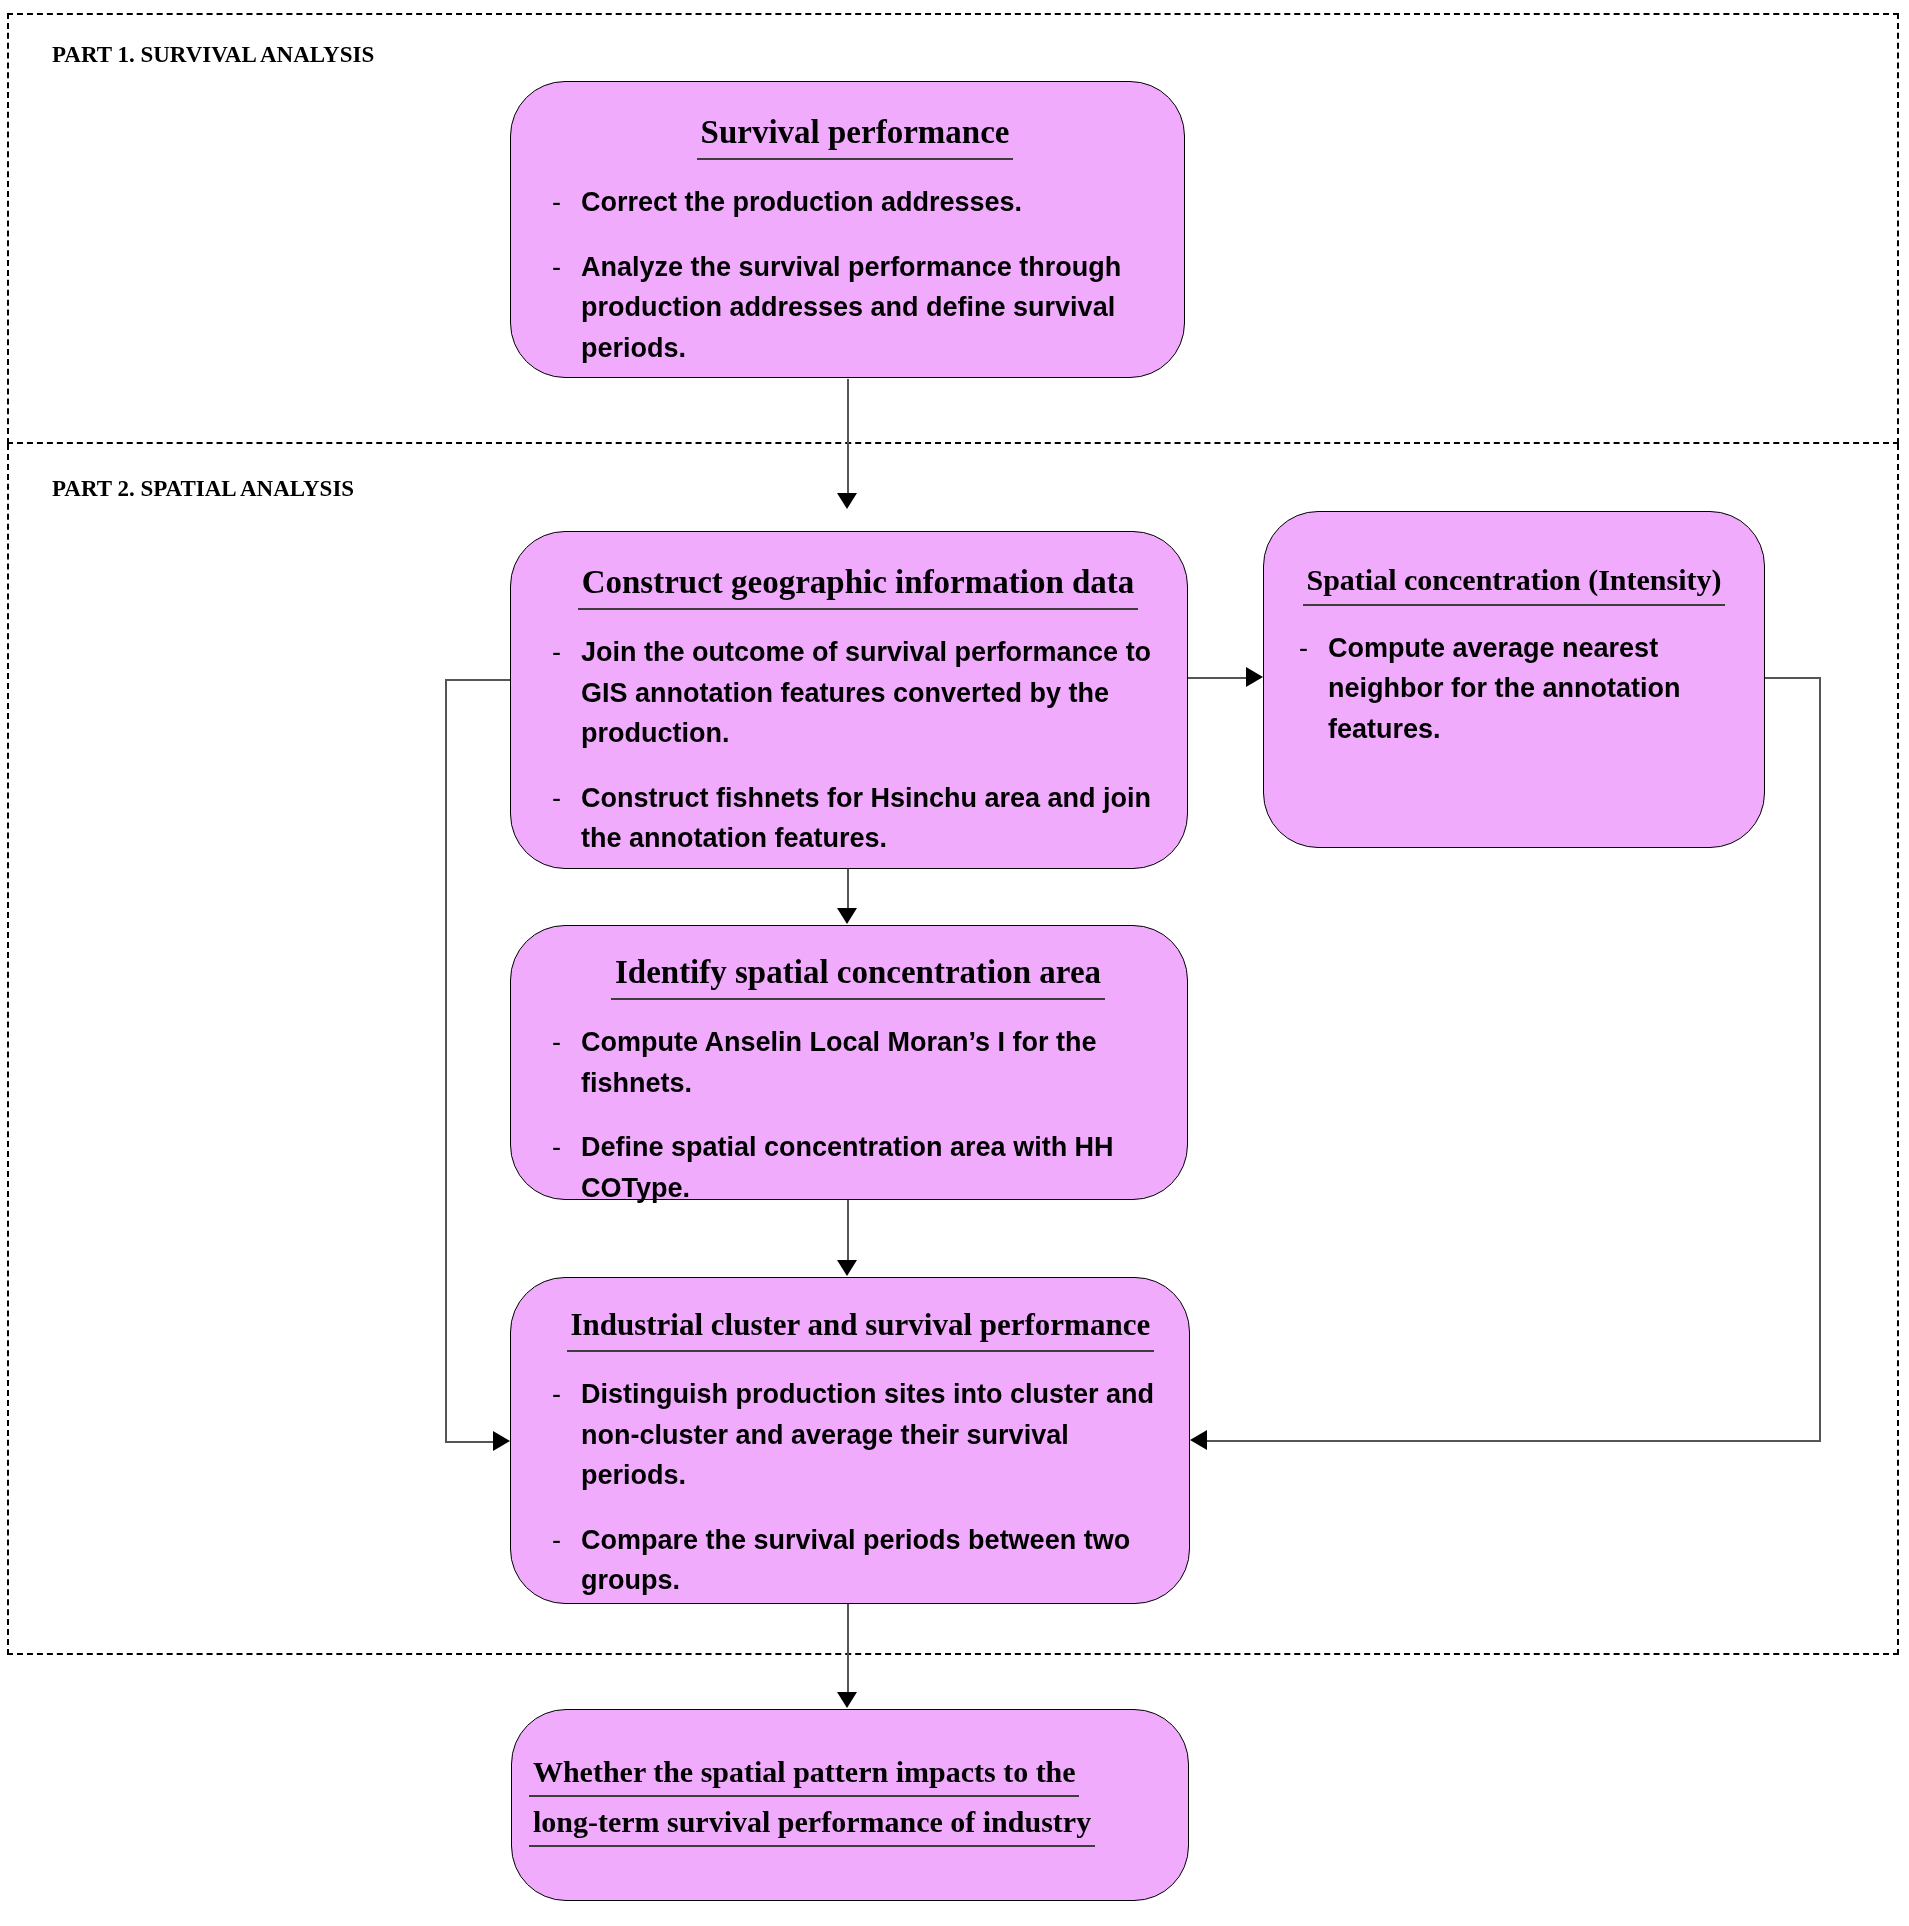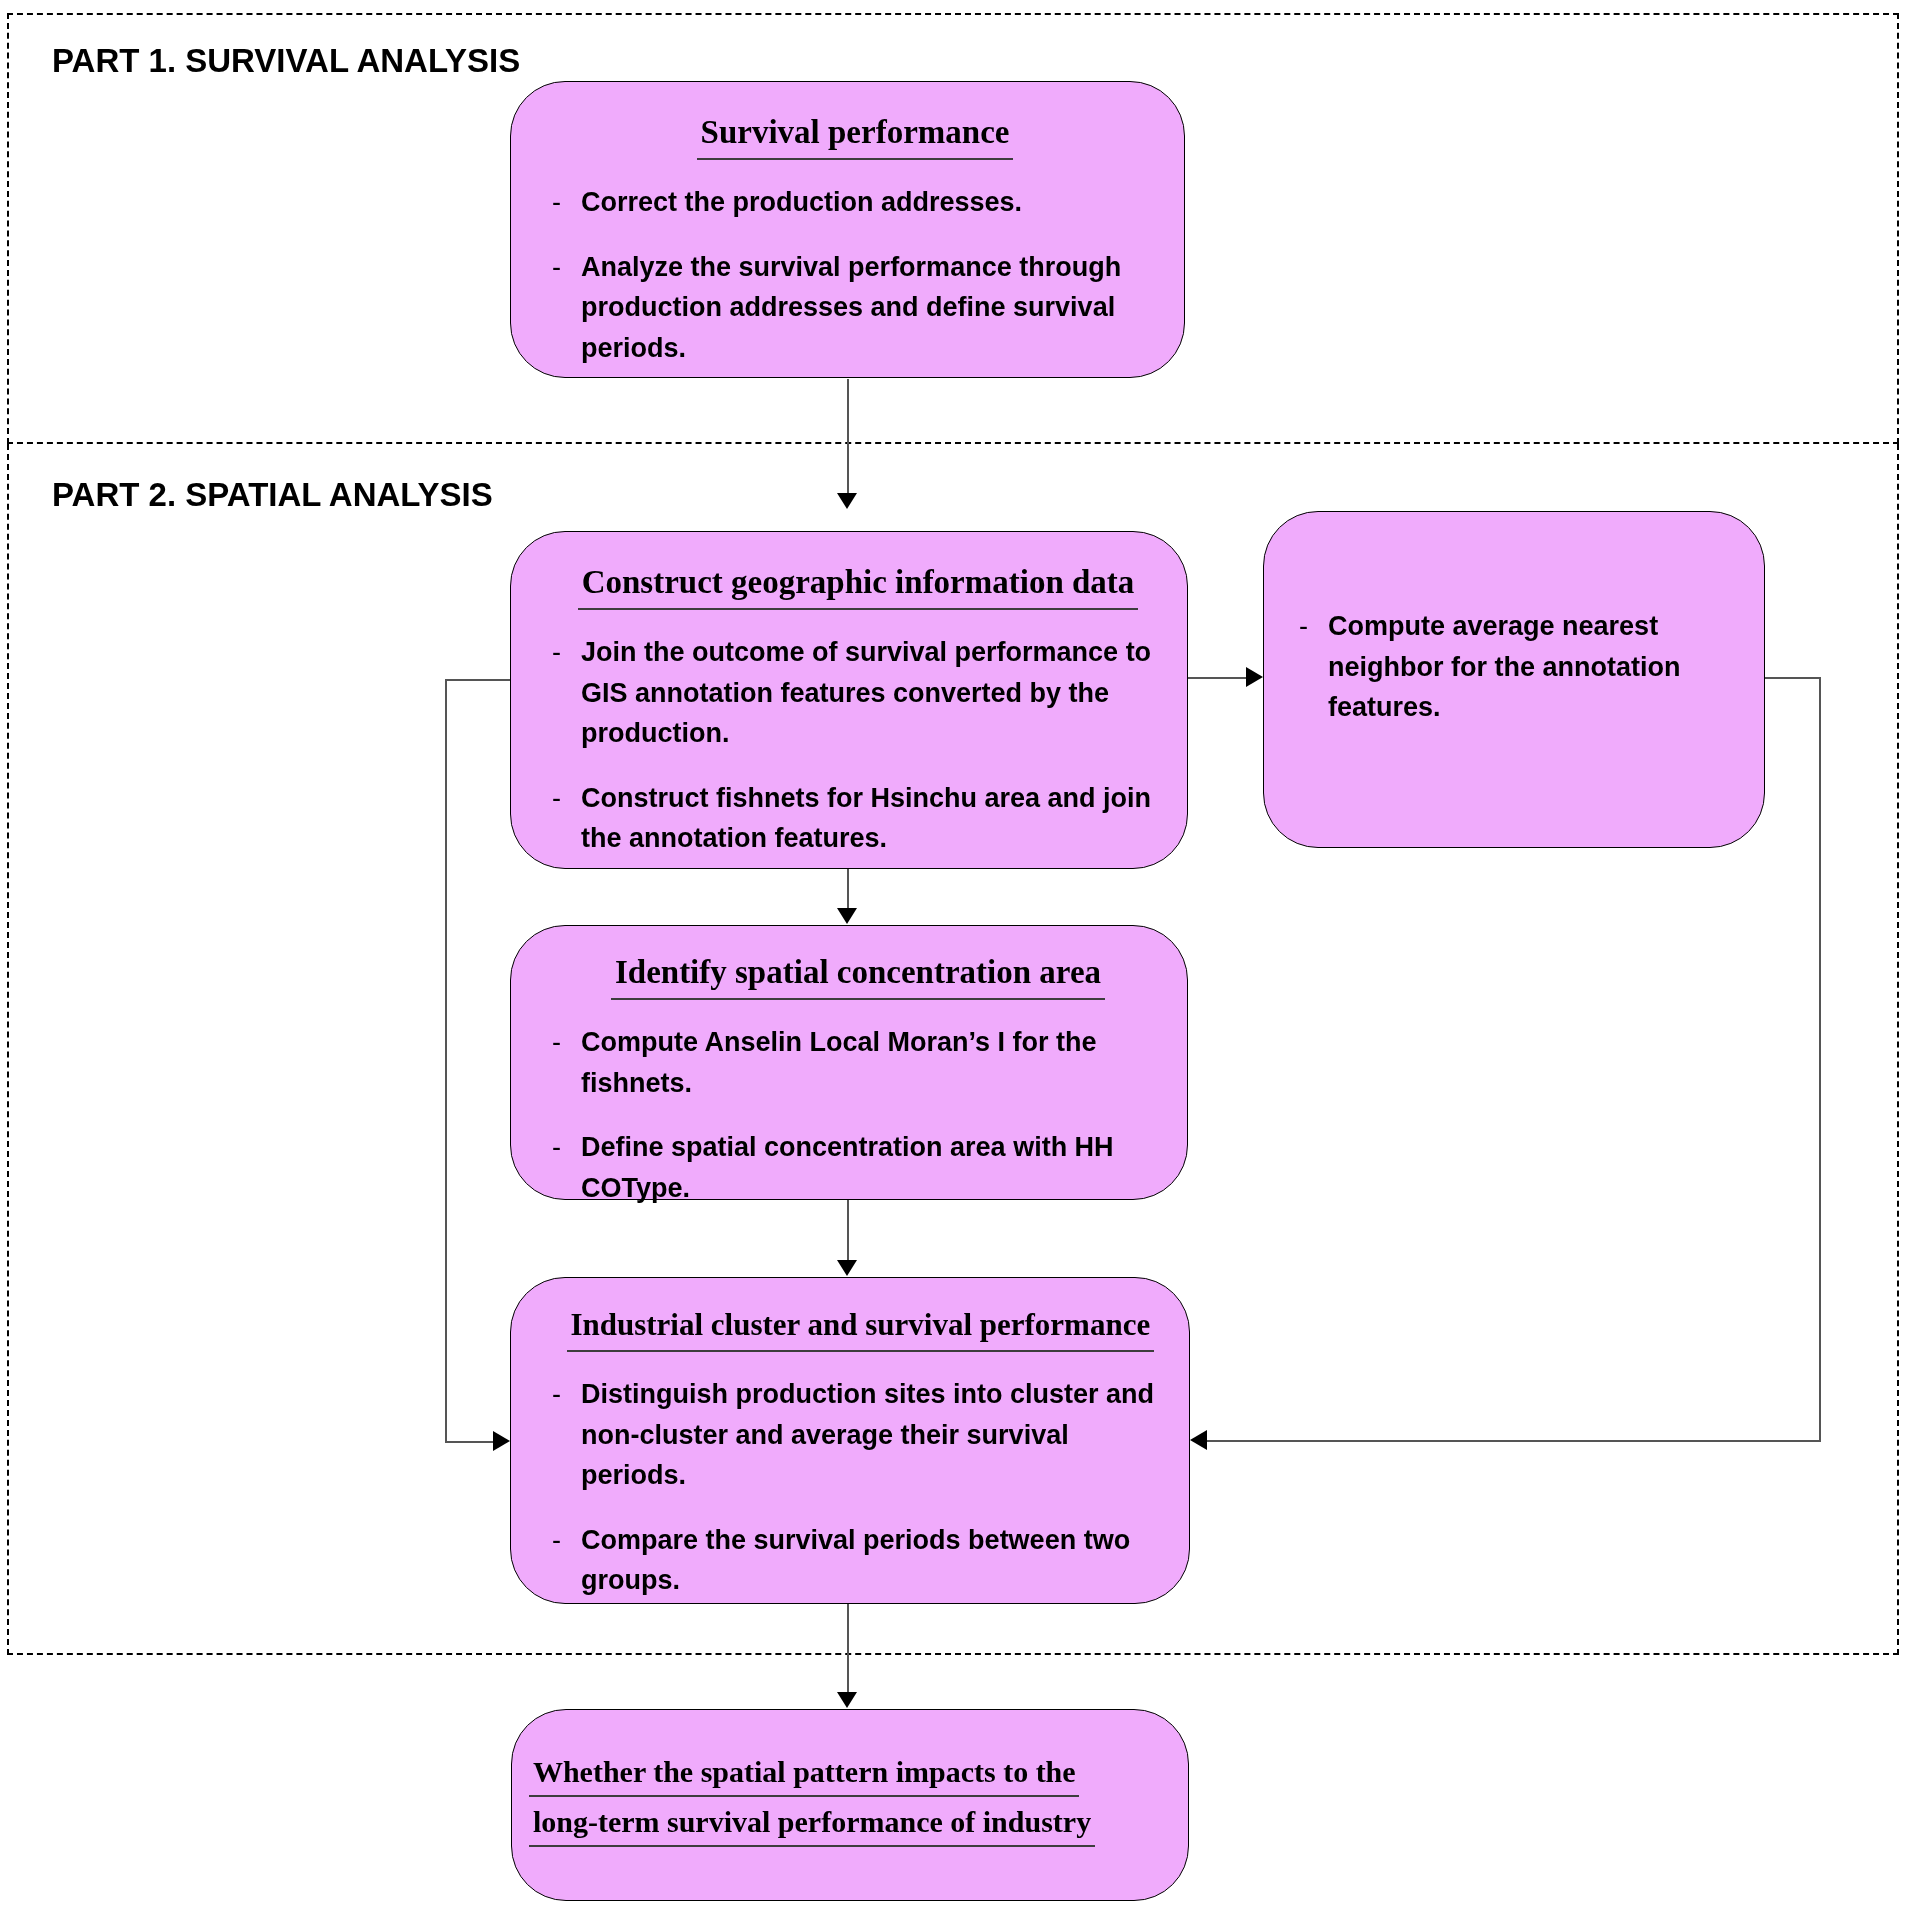"PART 1. SURVIVAL ANALYSIS" .part-label { font-family: Liberation Sans, sans-serif -> Liberation Serif, serif; font-size: 33px -> 23px }
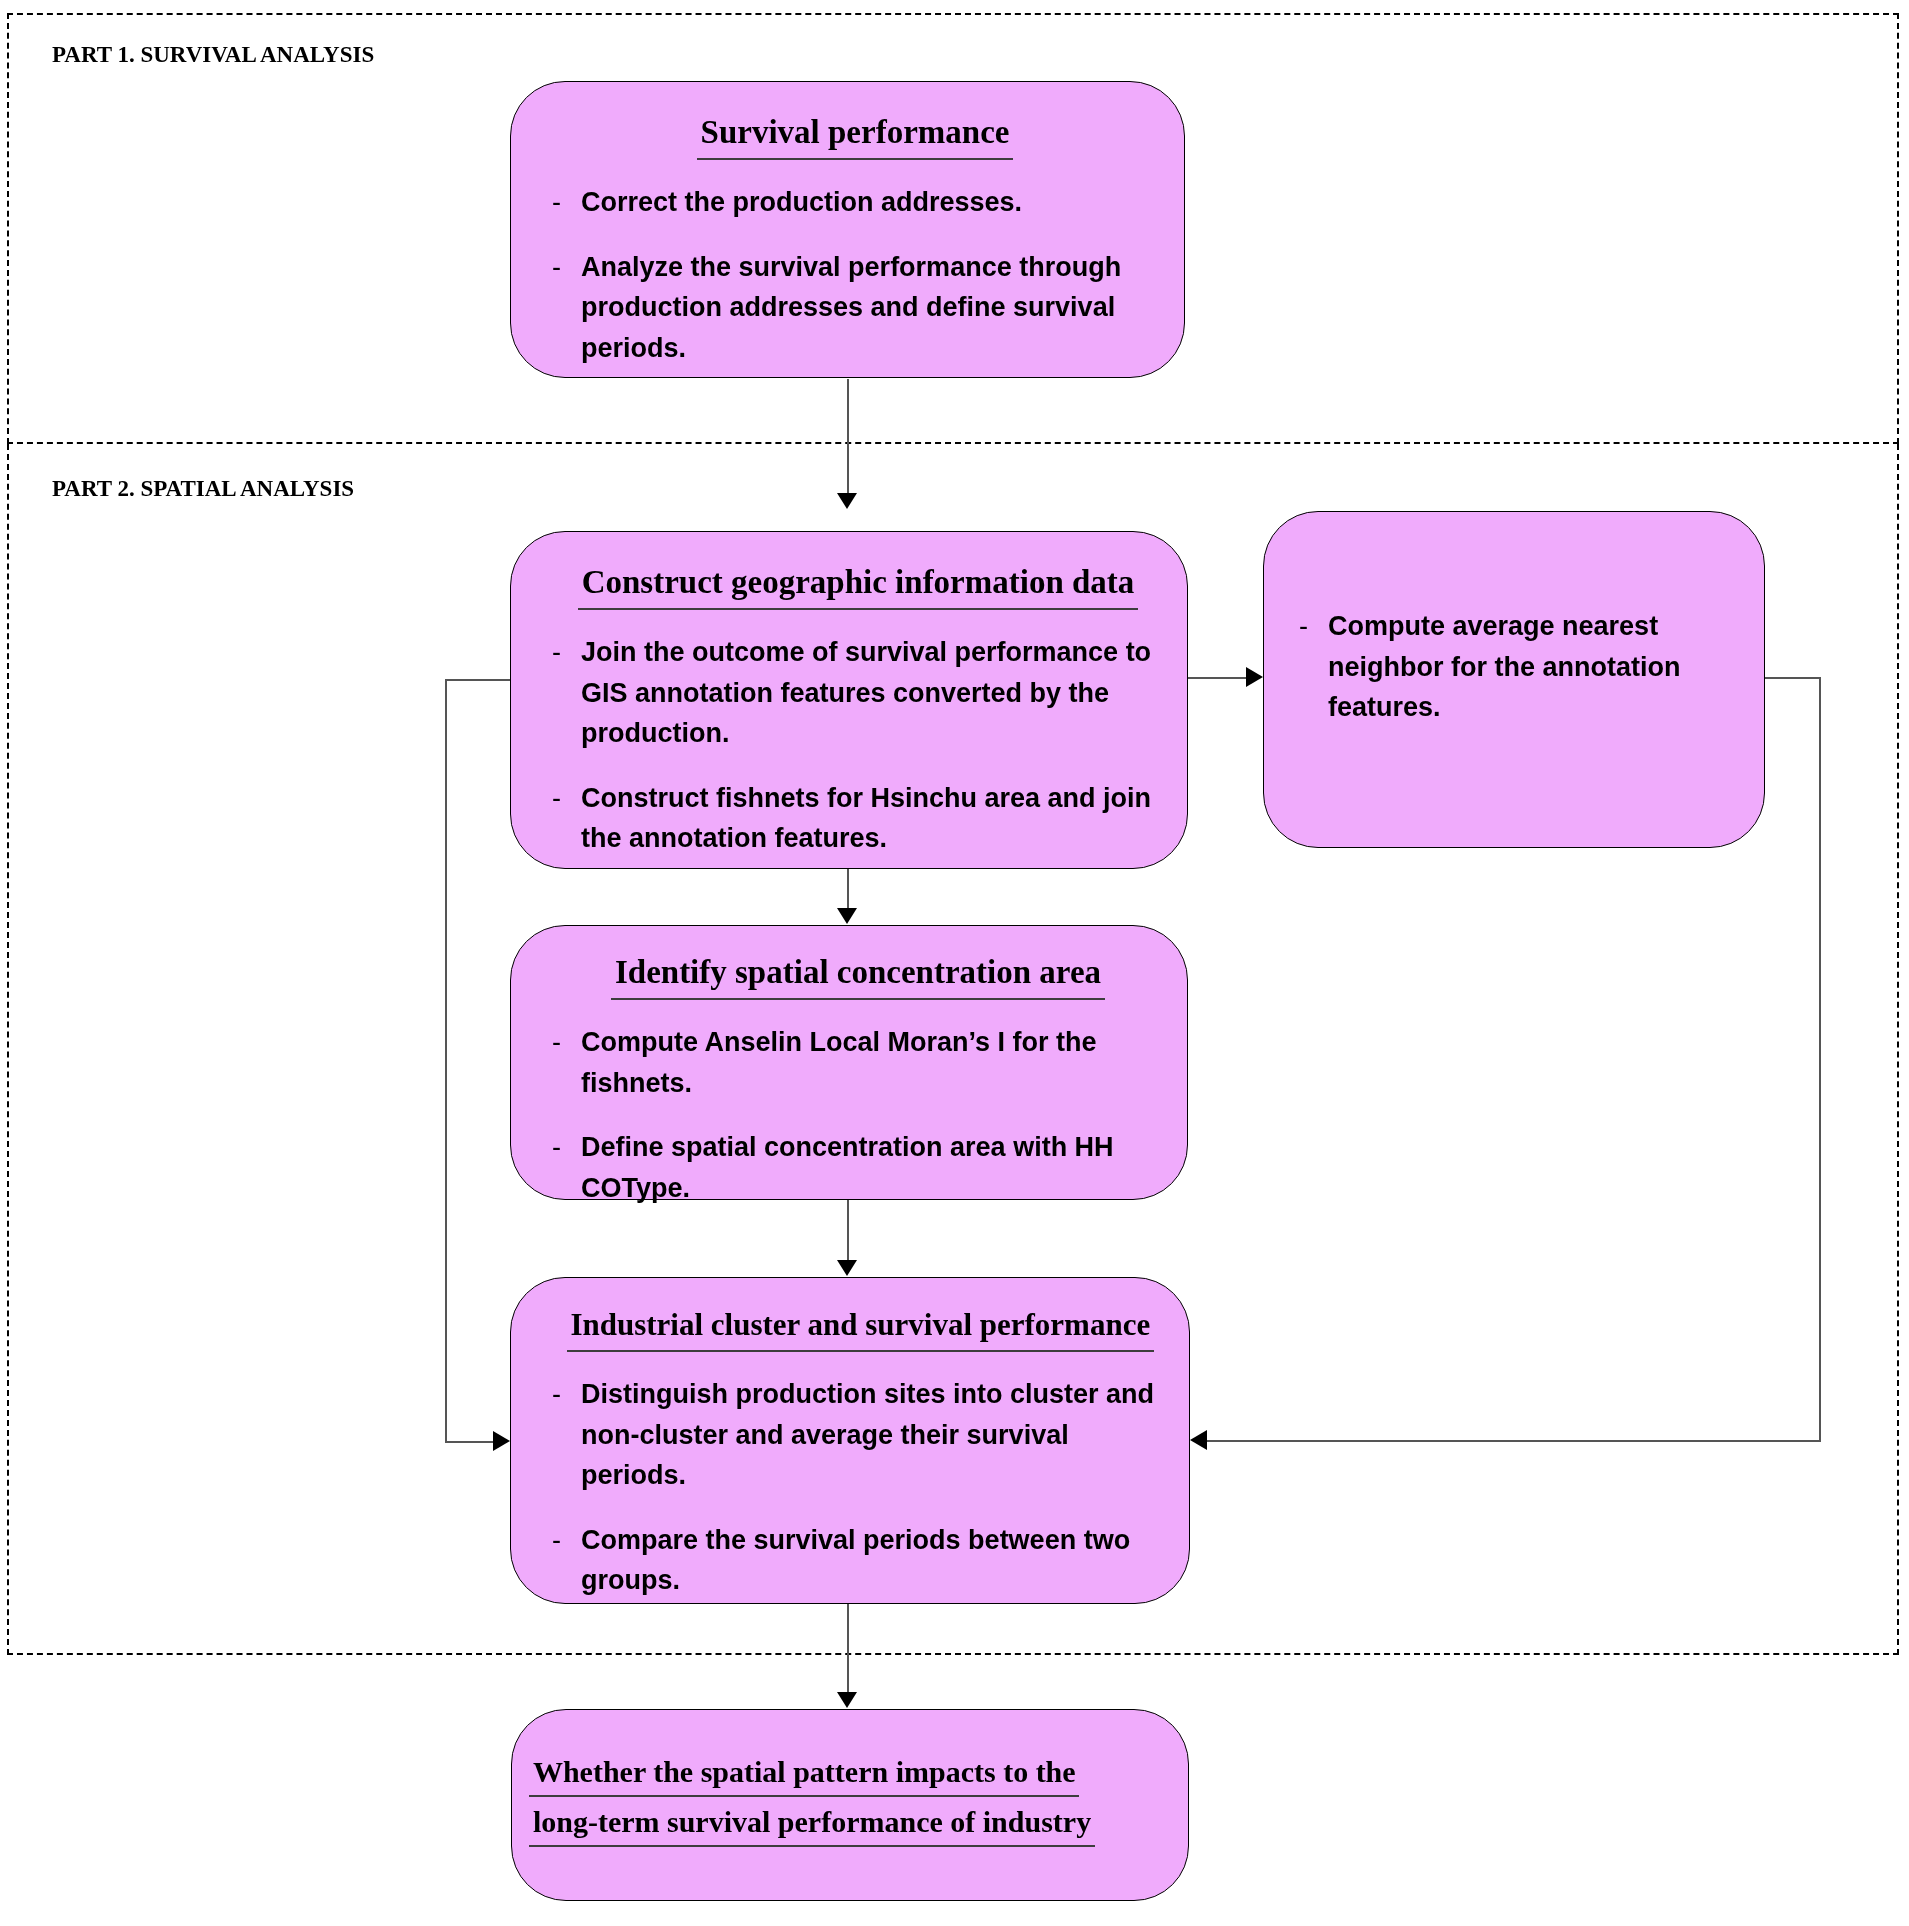"Spatial concentration (Intensity)" div.node-title { html: none -> <div> <span>Spatial concentration (Intensity)</span> </div> }
